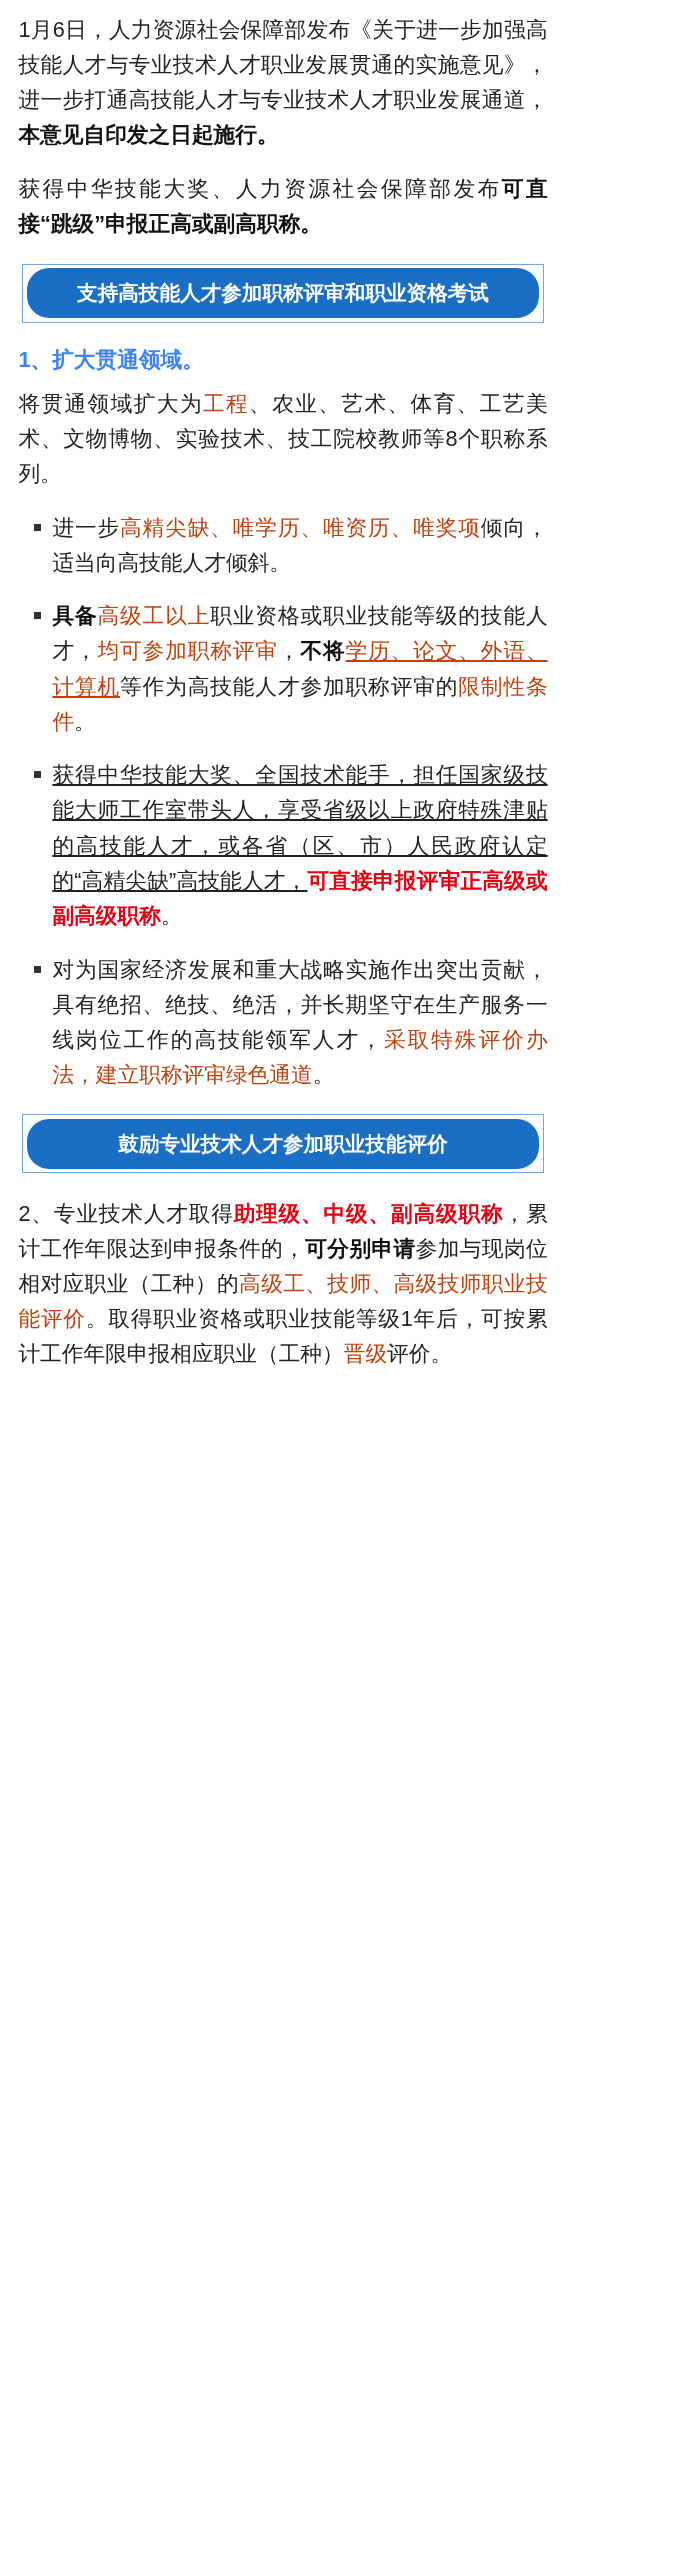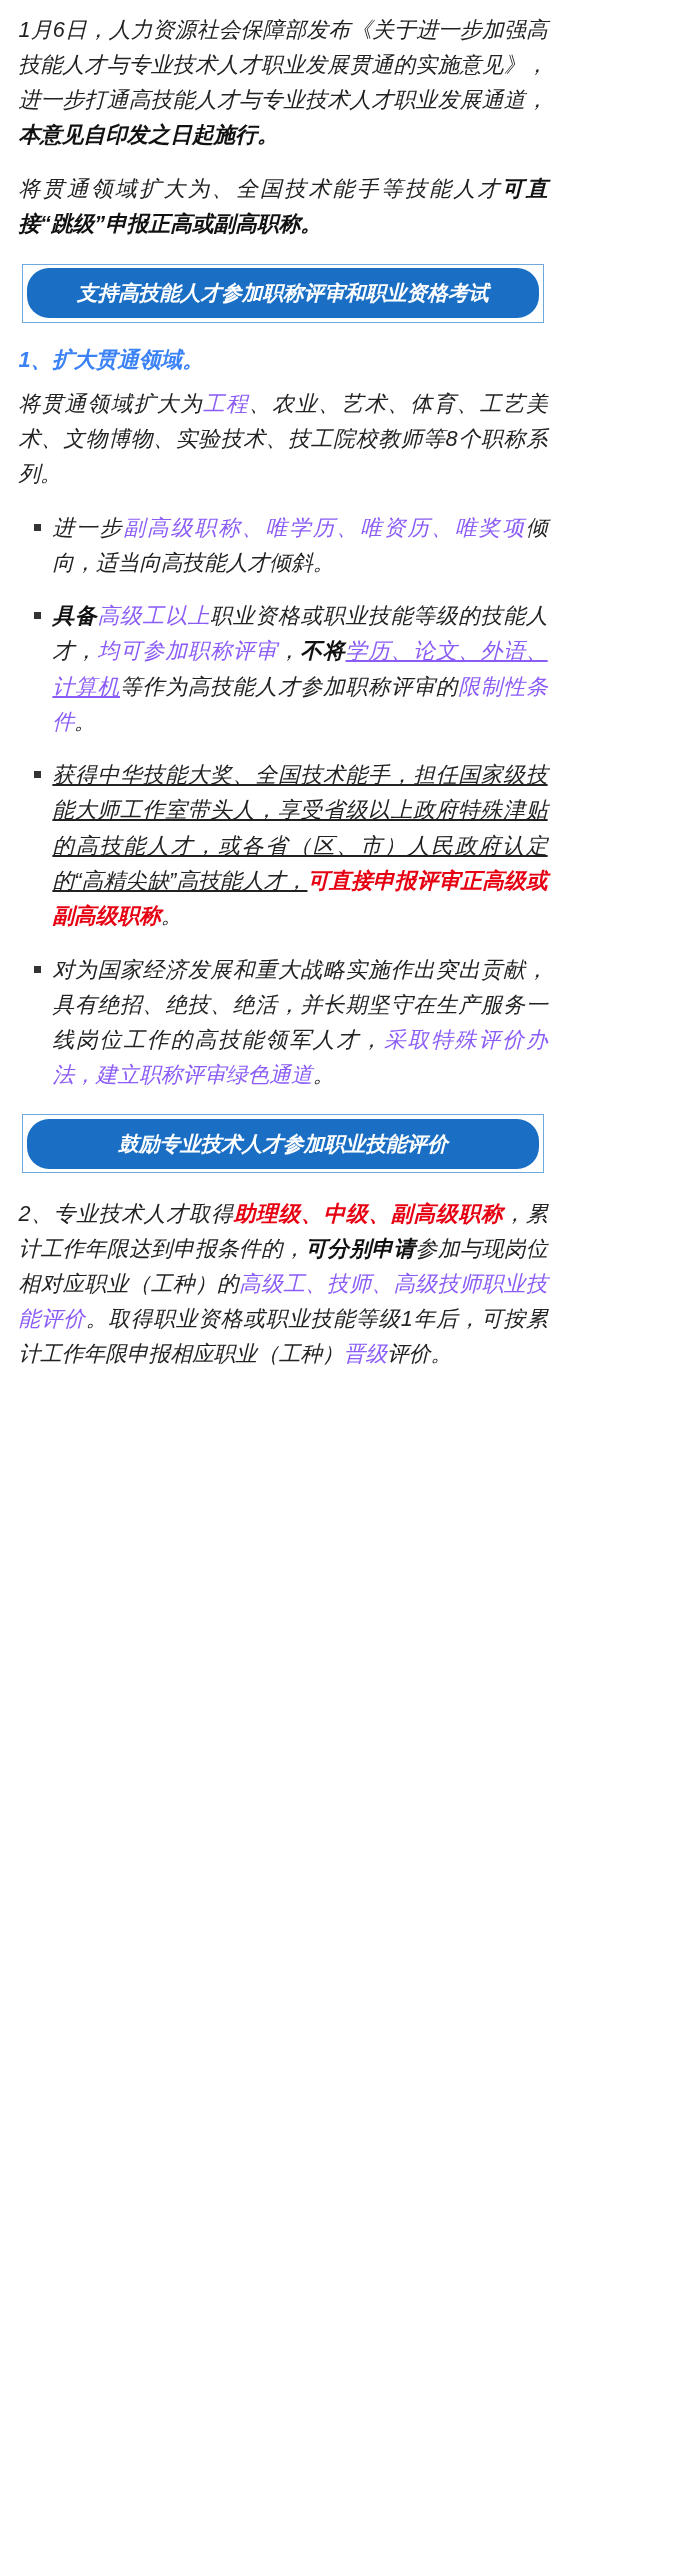"1月6日，人力资源社会保障部发布《关于进一步加强高技能人才与专业技术人才职业发展" .page { font-style: italic -> none }
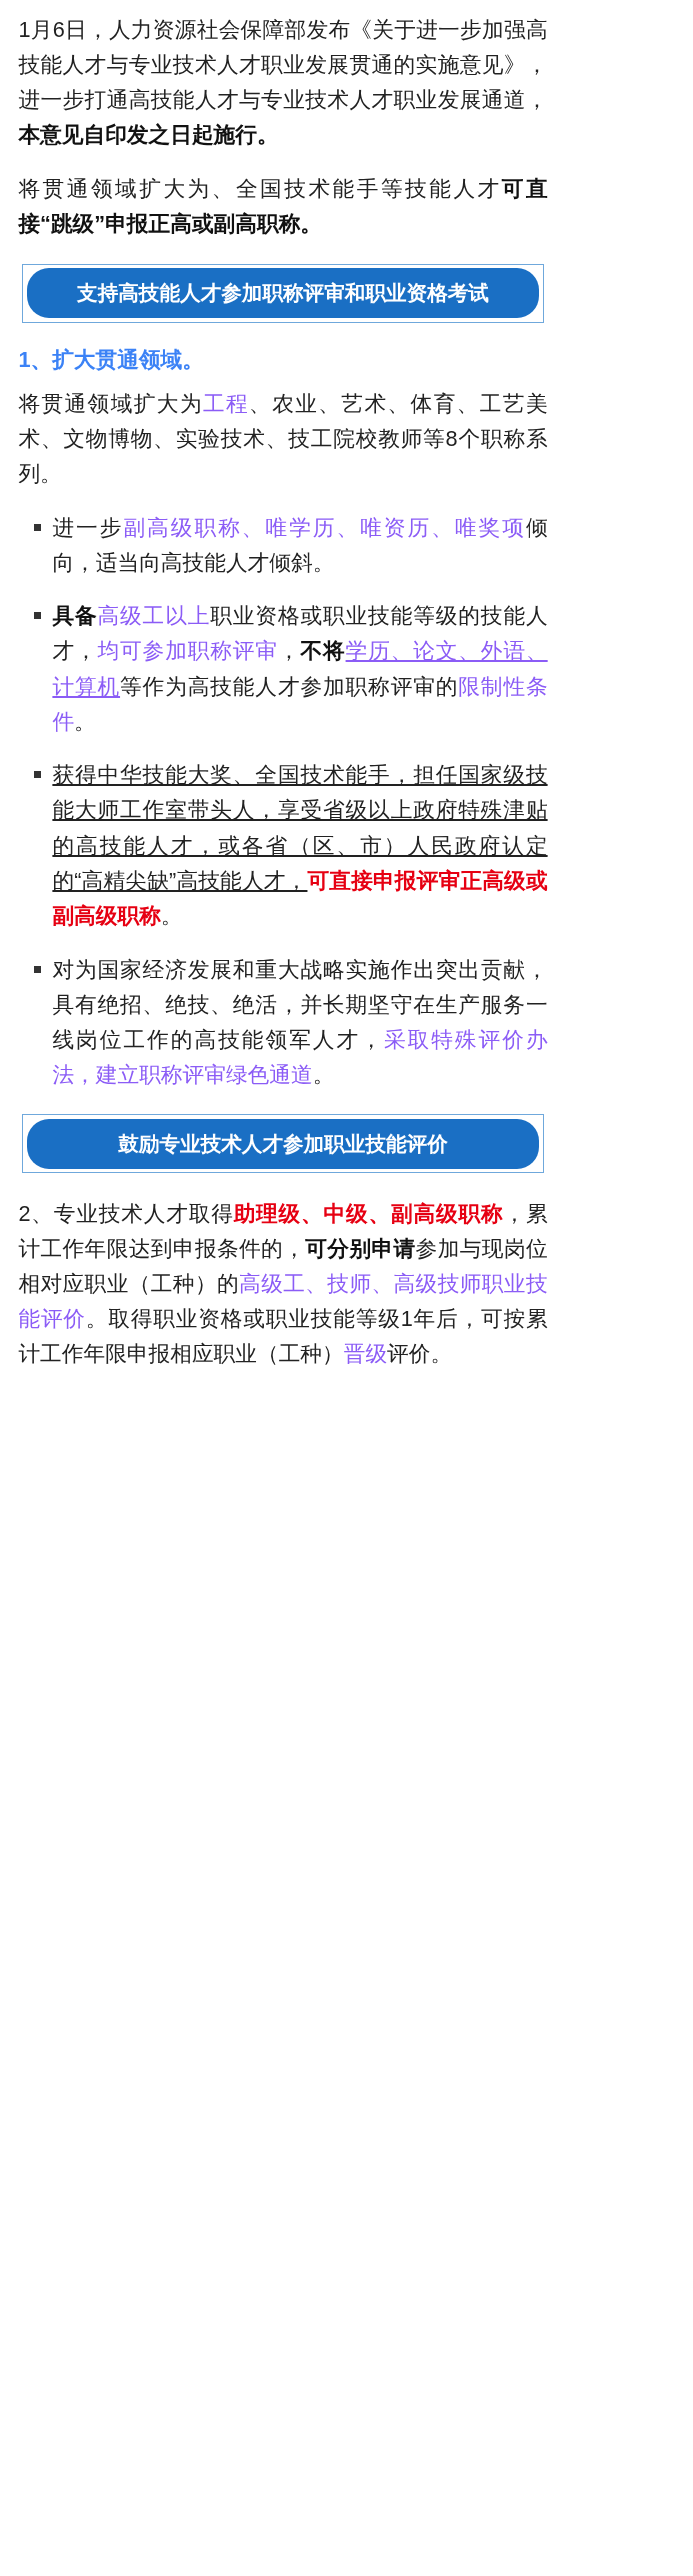"将贯通领域扩大为、全国技术能手等技能人才" span { text: 将贯通领域扩大为、全国技术能手等技能人才 -> 获得中华技能大奖、人力资源社会保障部发布 }
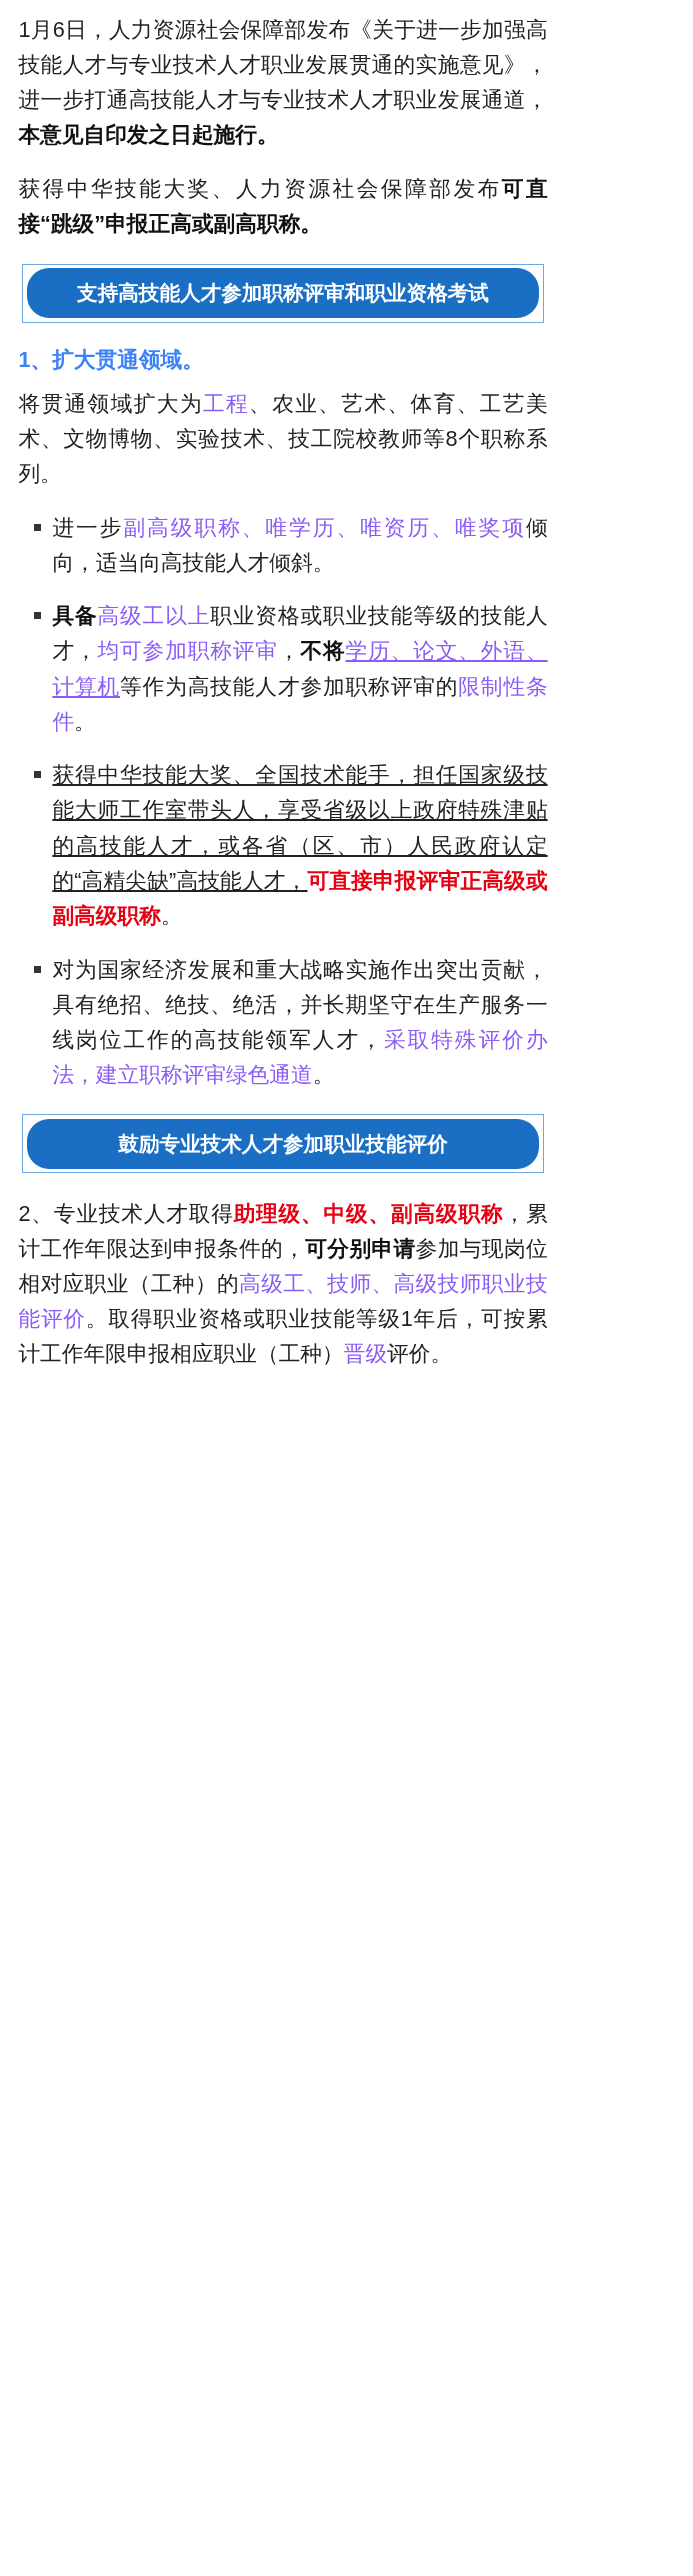"工程" .red { color: #8b5cf6 -> #c2410c }
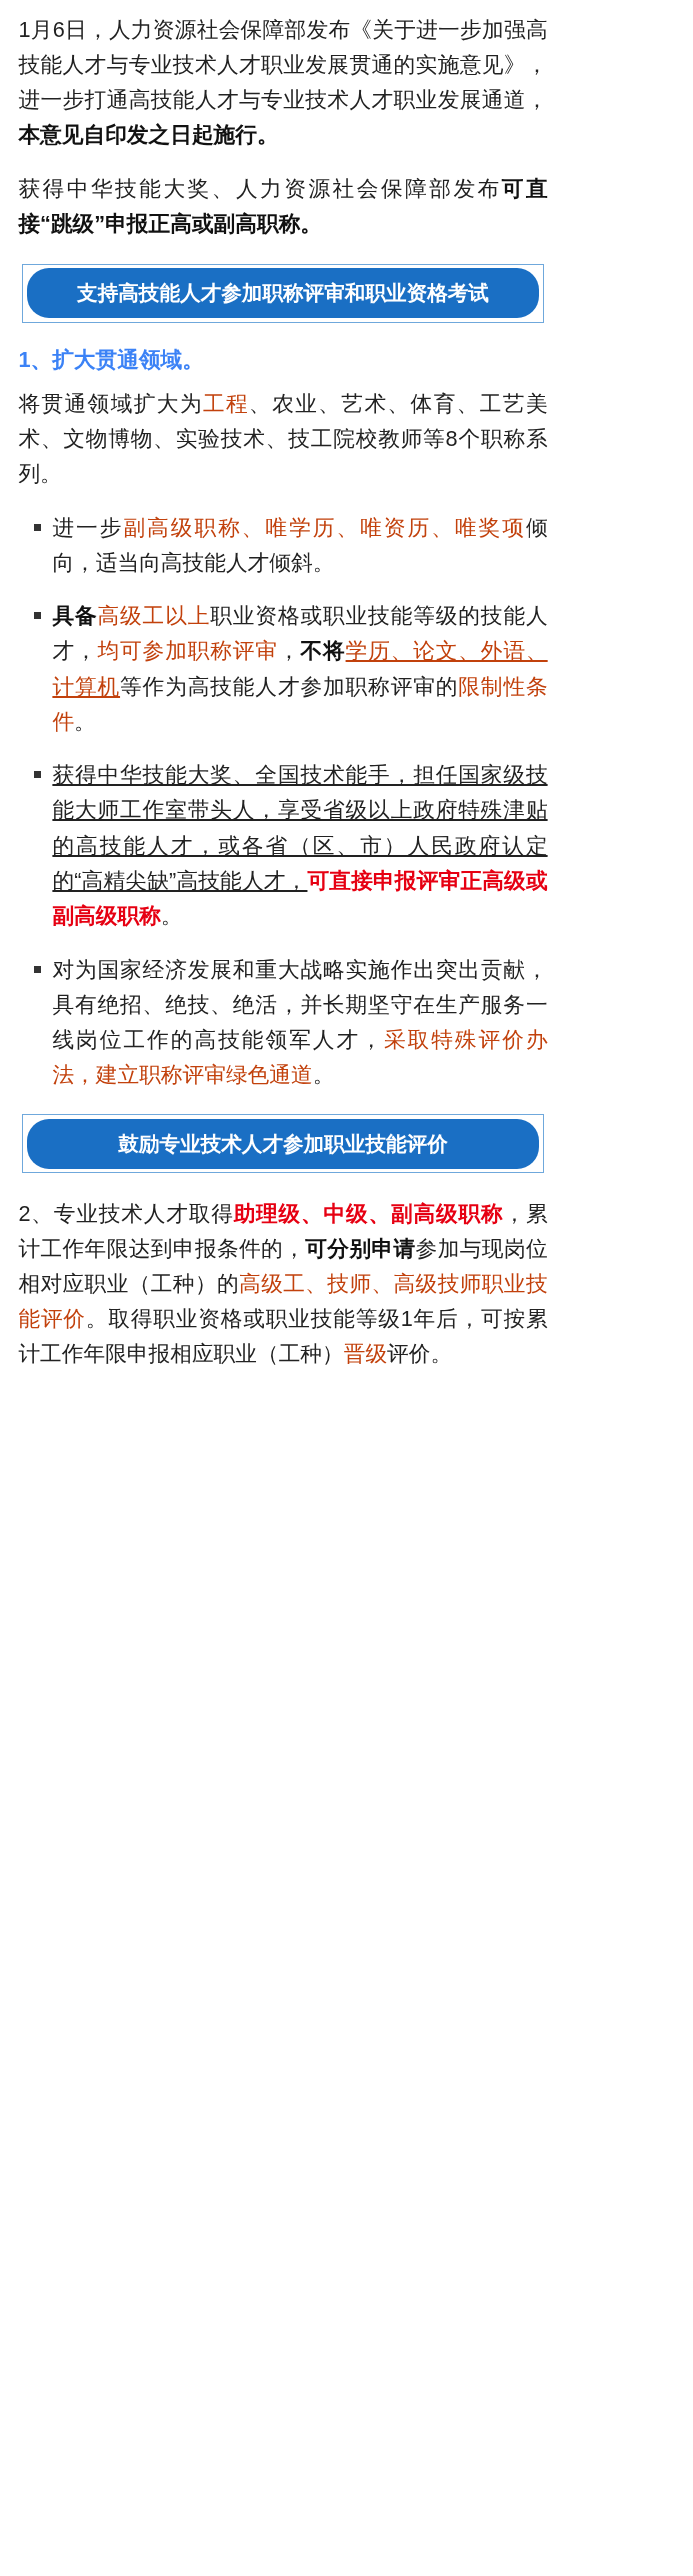"副高级职称、唯学历、唯资历、唯奖项" span.red { text: 副高级职称 -> 高精尖缺 }
